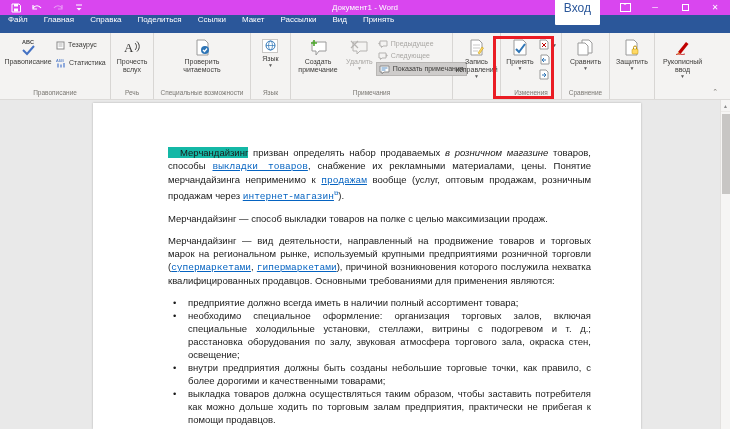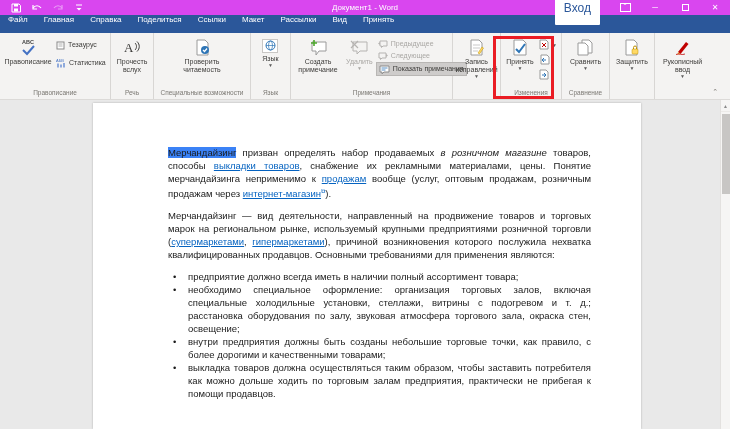"Мерчандайзинг" .hl { background: #3b82f6 -> #14b8a6; padding-left: none -> 12px }
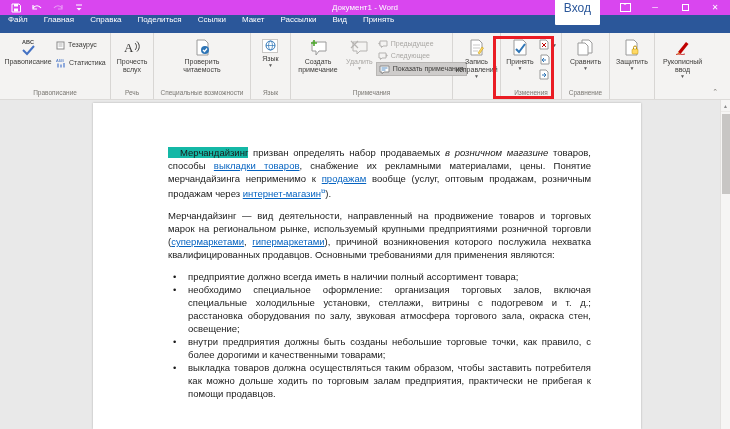"выкладки товаров" .lnk { font-family: none -> Liberation Mono, monospace }
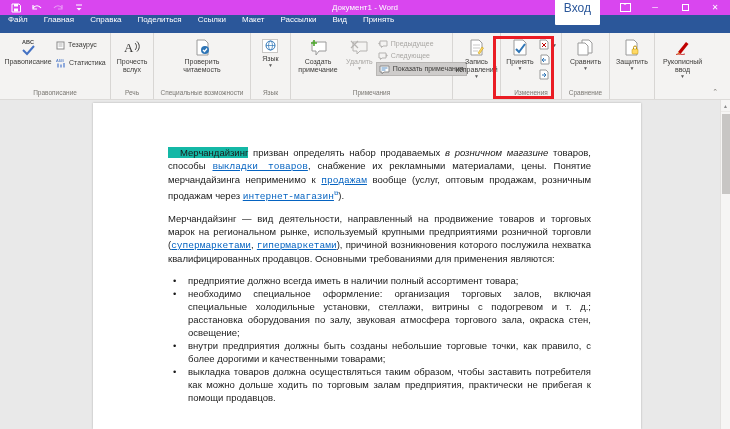"Мерчандайзинг — способ выкладки товаров" div.para { html: none -> <div><span>Мерчандайзинг — способ выкладки товаров на полке с целью максимизации продаж.</span></div> }
